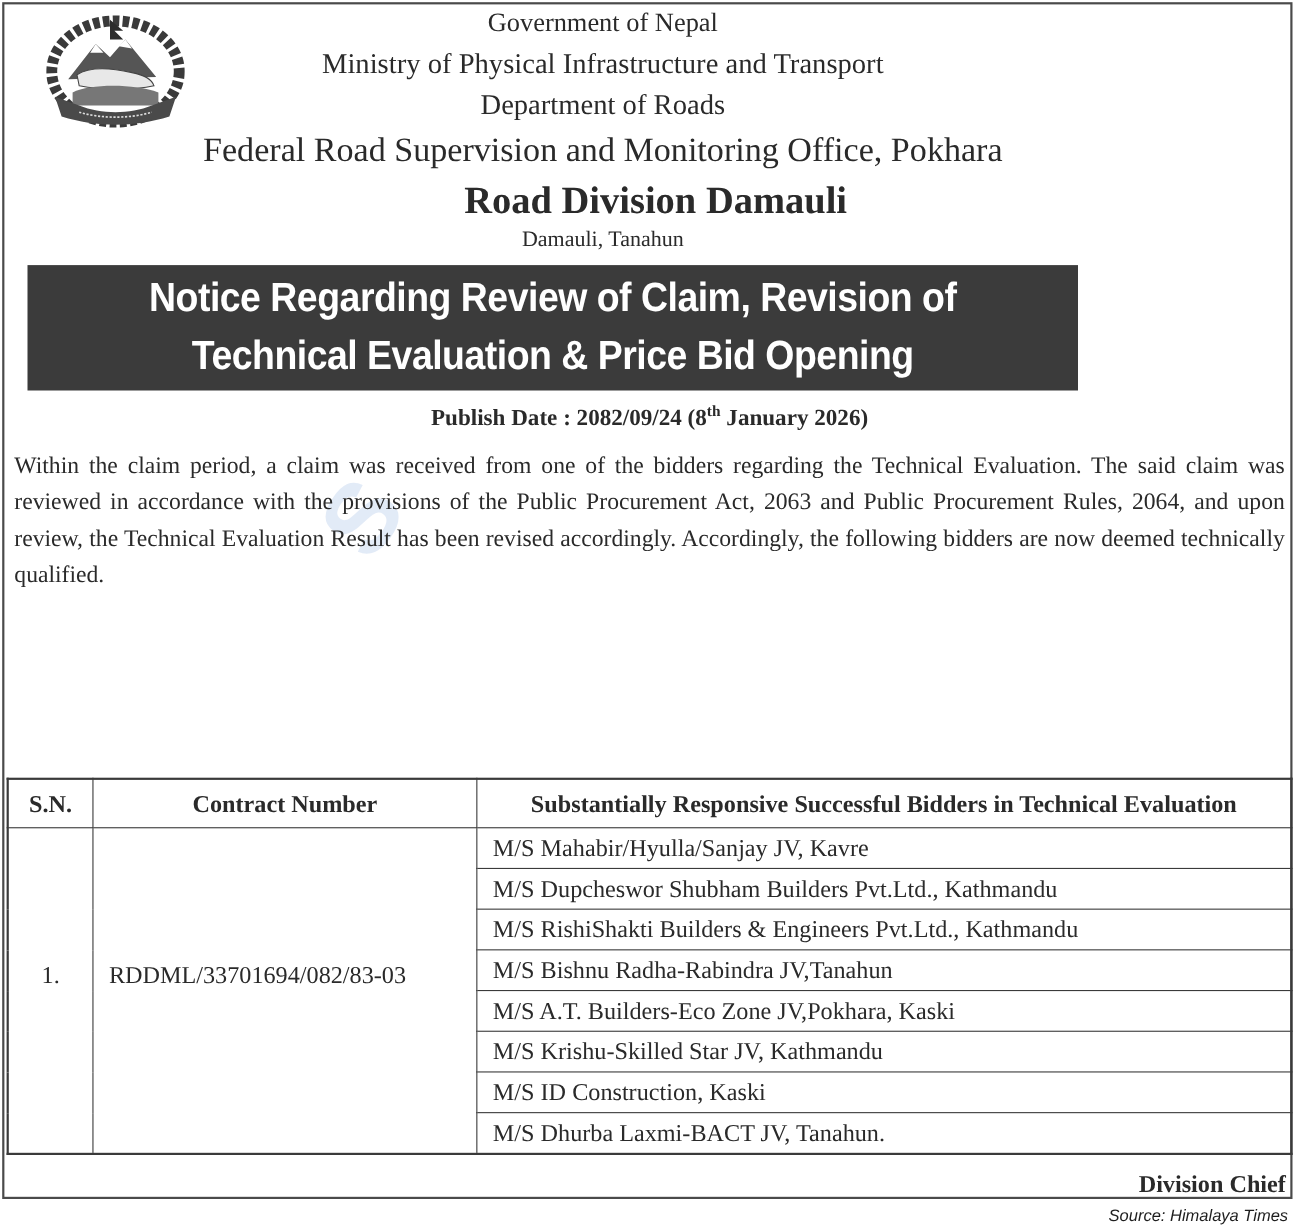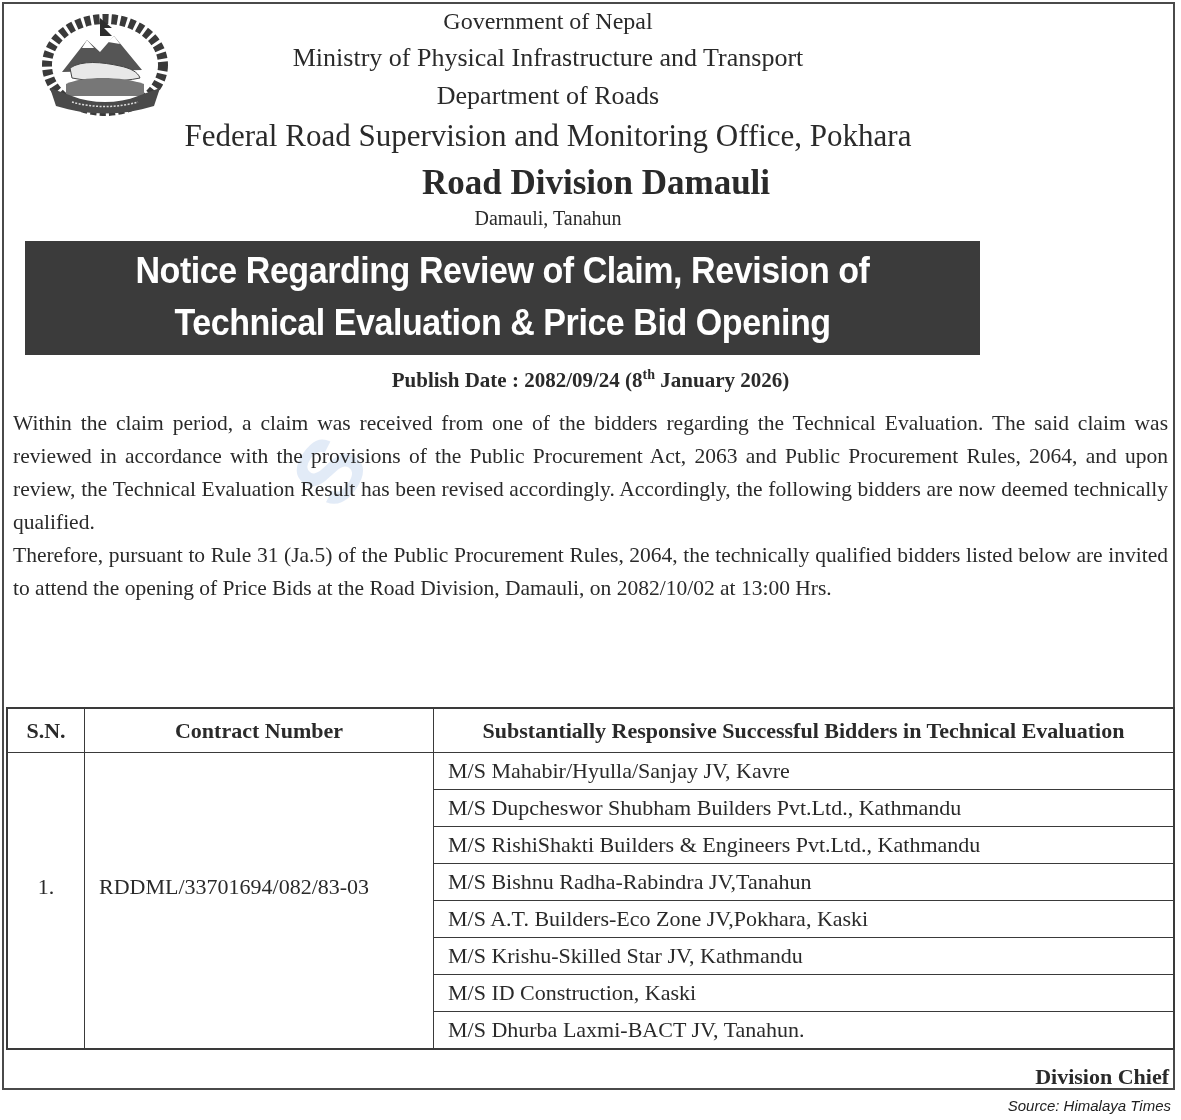"Therefore, pursuant to Rule 31" p { html: <p>Therefore, pursuant to Rule 31 (Ja.5) of the Public Procurement Rules, 2064, the technically qualified bidders listed below are invited to attend the opening of Price Bids at the Road Division, Damauli, on 2082/10/02 at 13:00 Hrs.</p> -> none }
